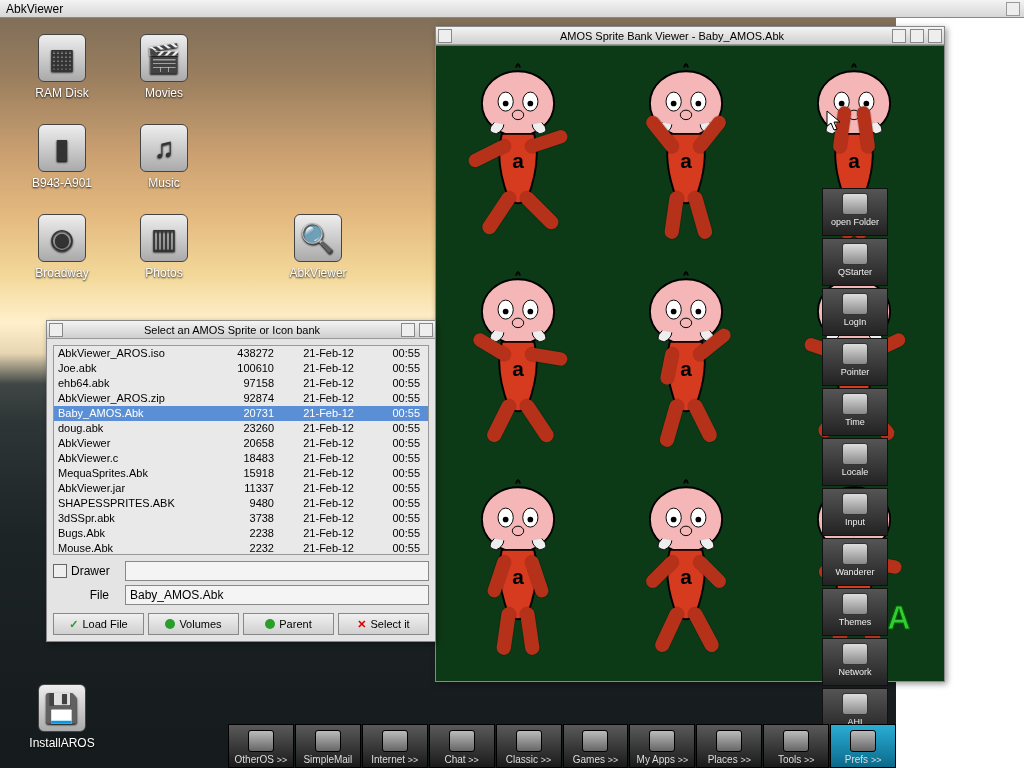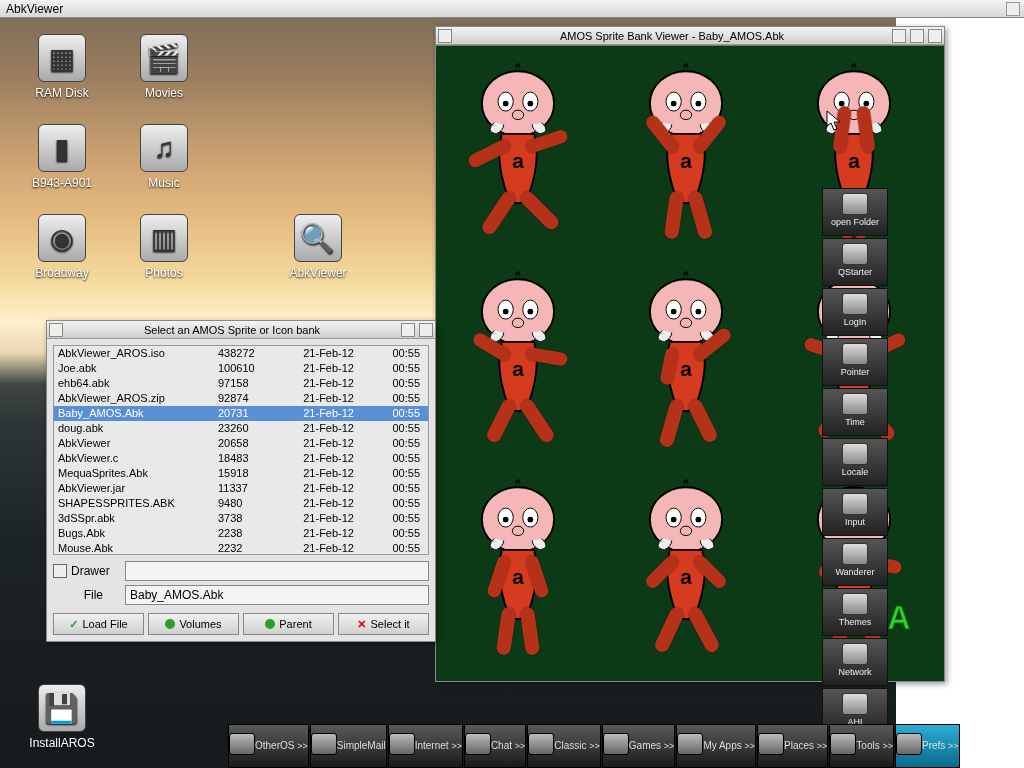"438272" .frow .fs { text-align: none -> right }
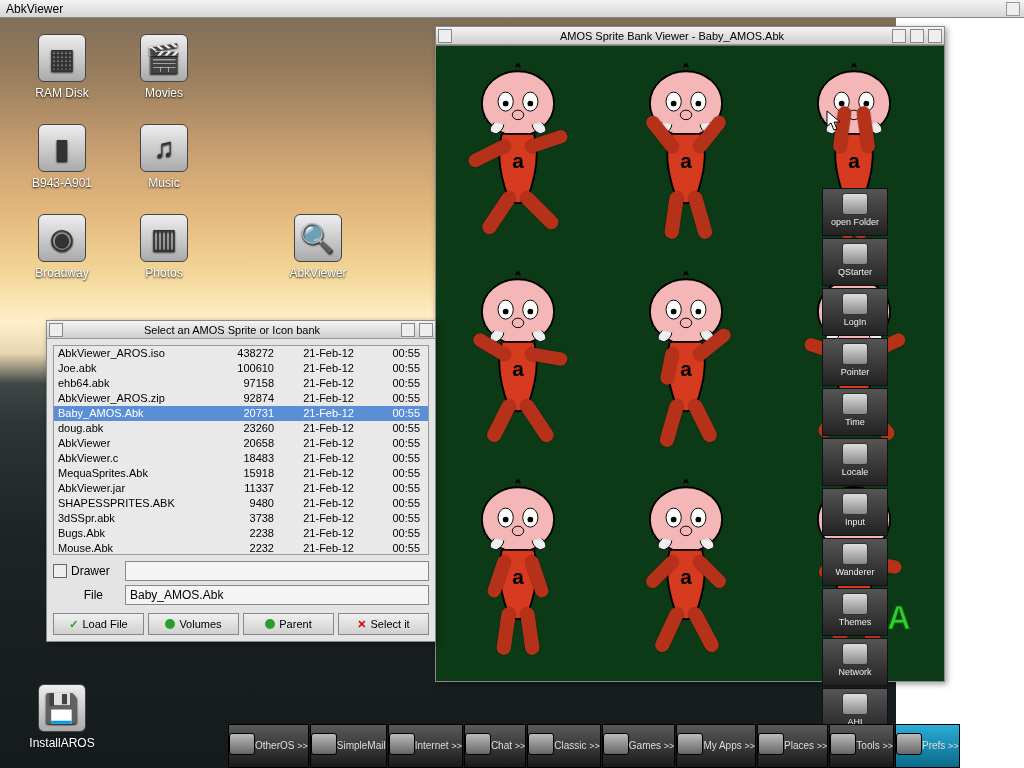"Drawer" .fieldrow .lbl { padding-right: 22px -> 16px }
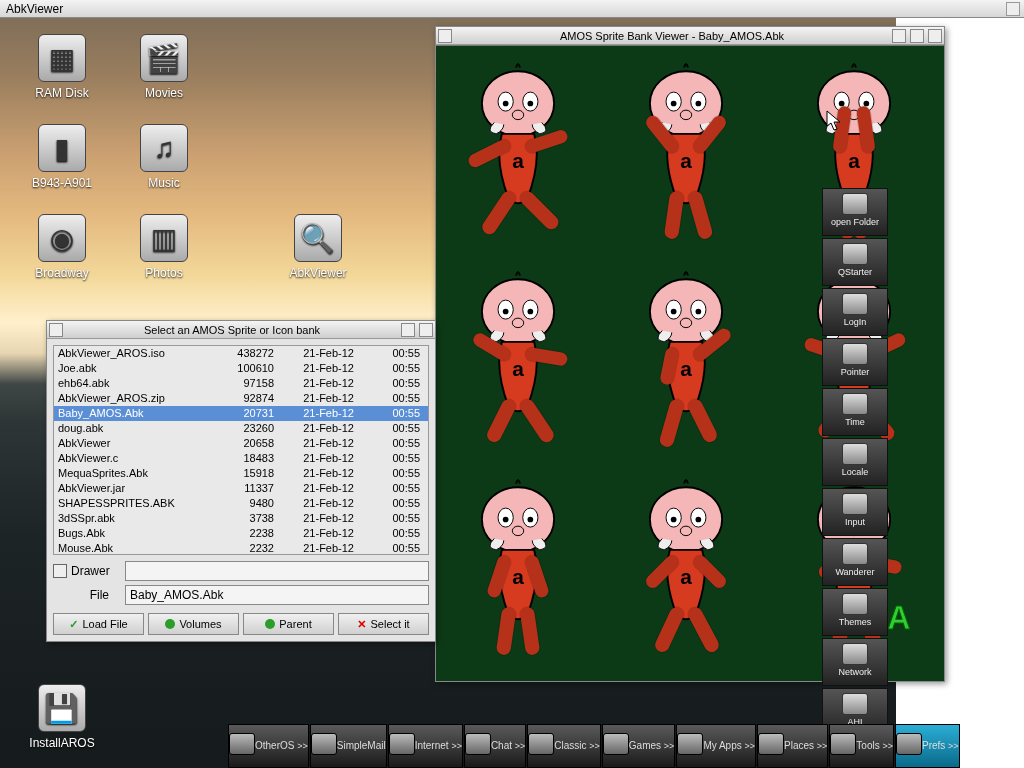"OtherOS >>" .tb { flex-direction: row -> column }
